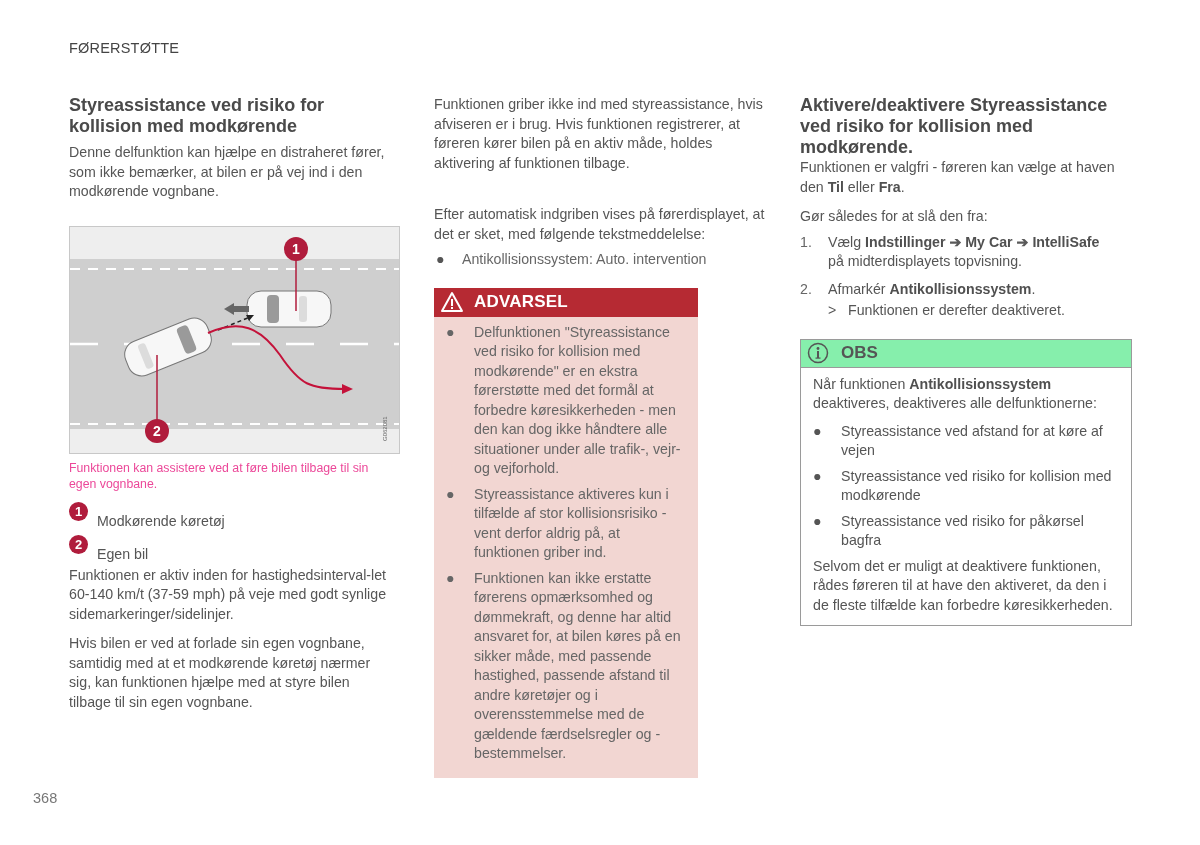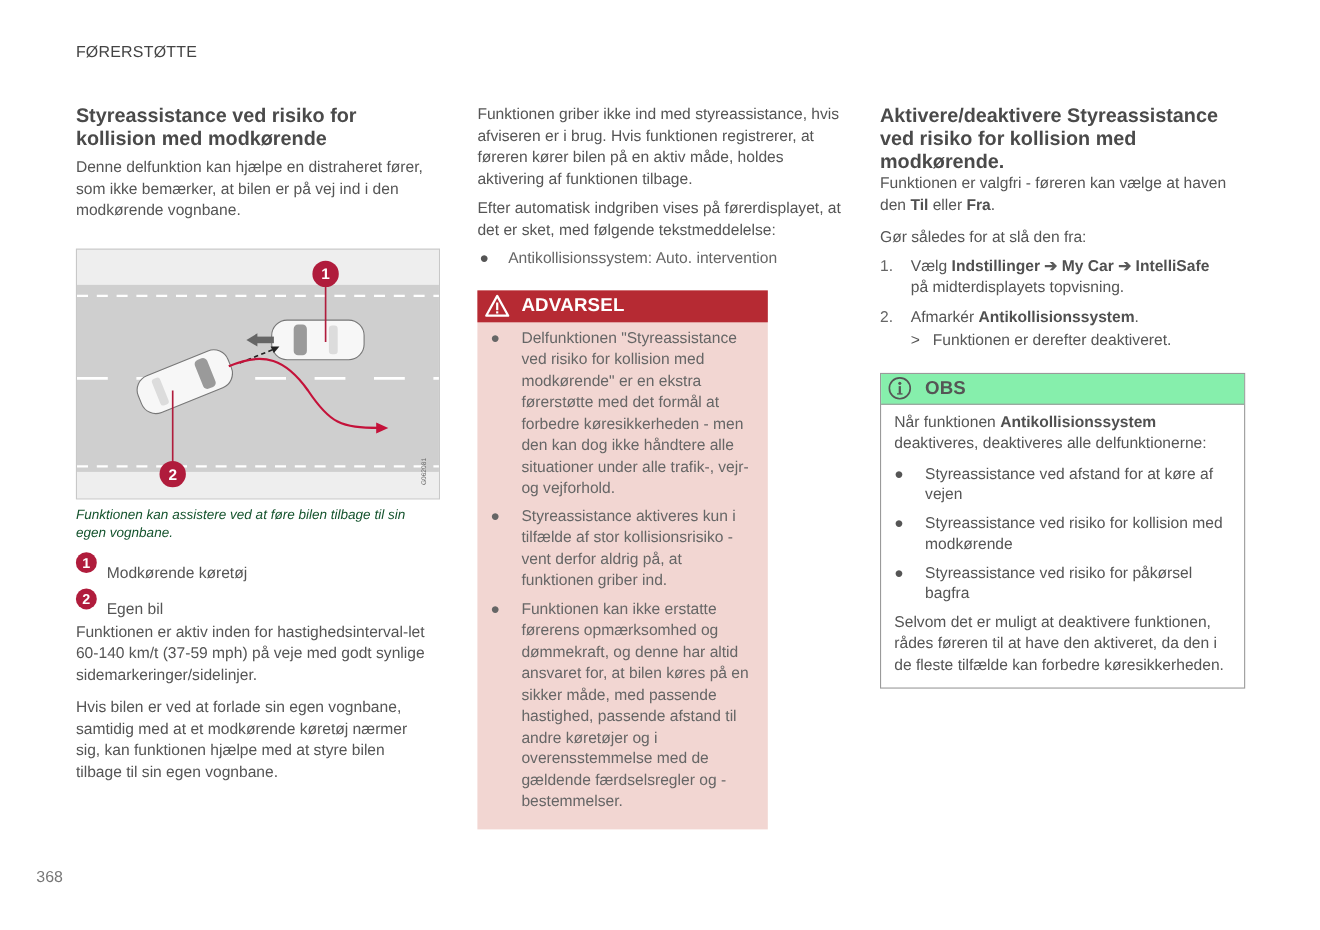"Funktionen griber ikke ind med" .mb16 { margin-bottom: 8px -> 32px }
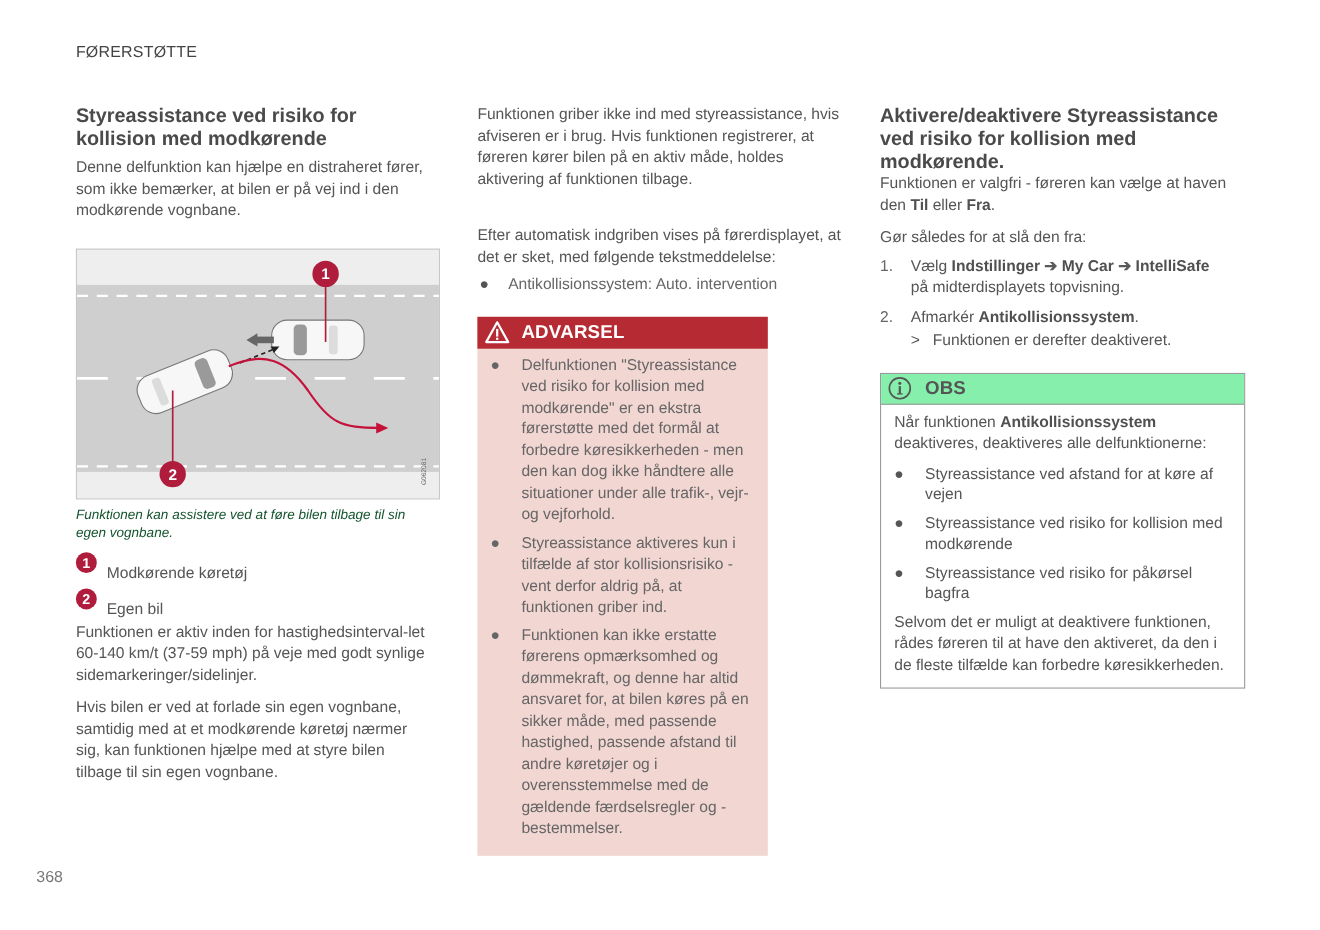"Funktionen kan assistere ved at" .caption { color: #14532d -> #ec4899; font-style: italic -> none }
